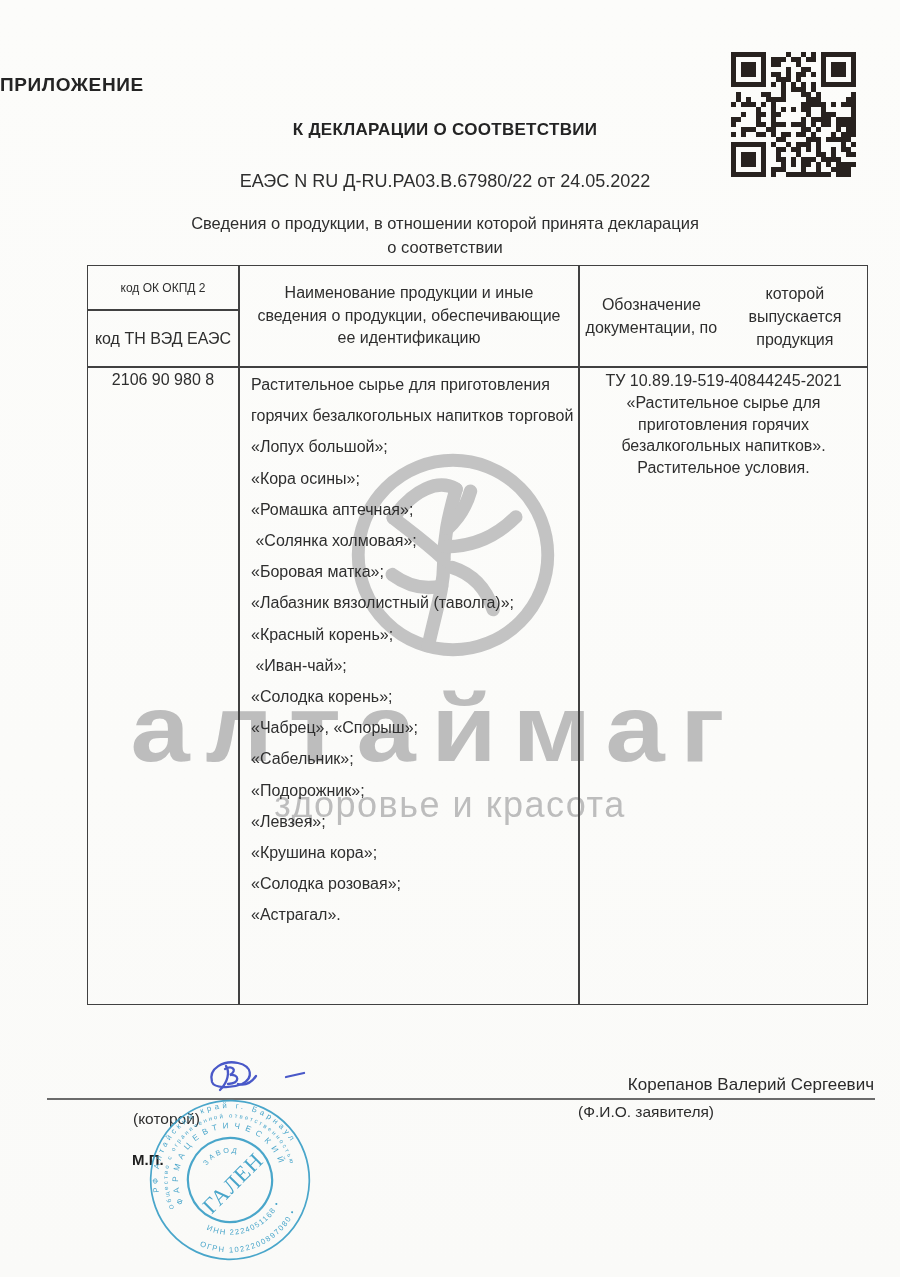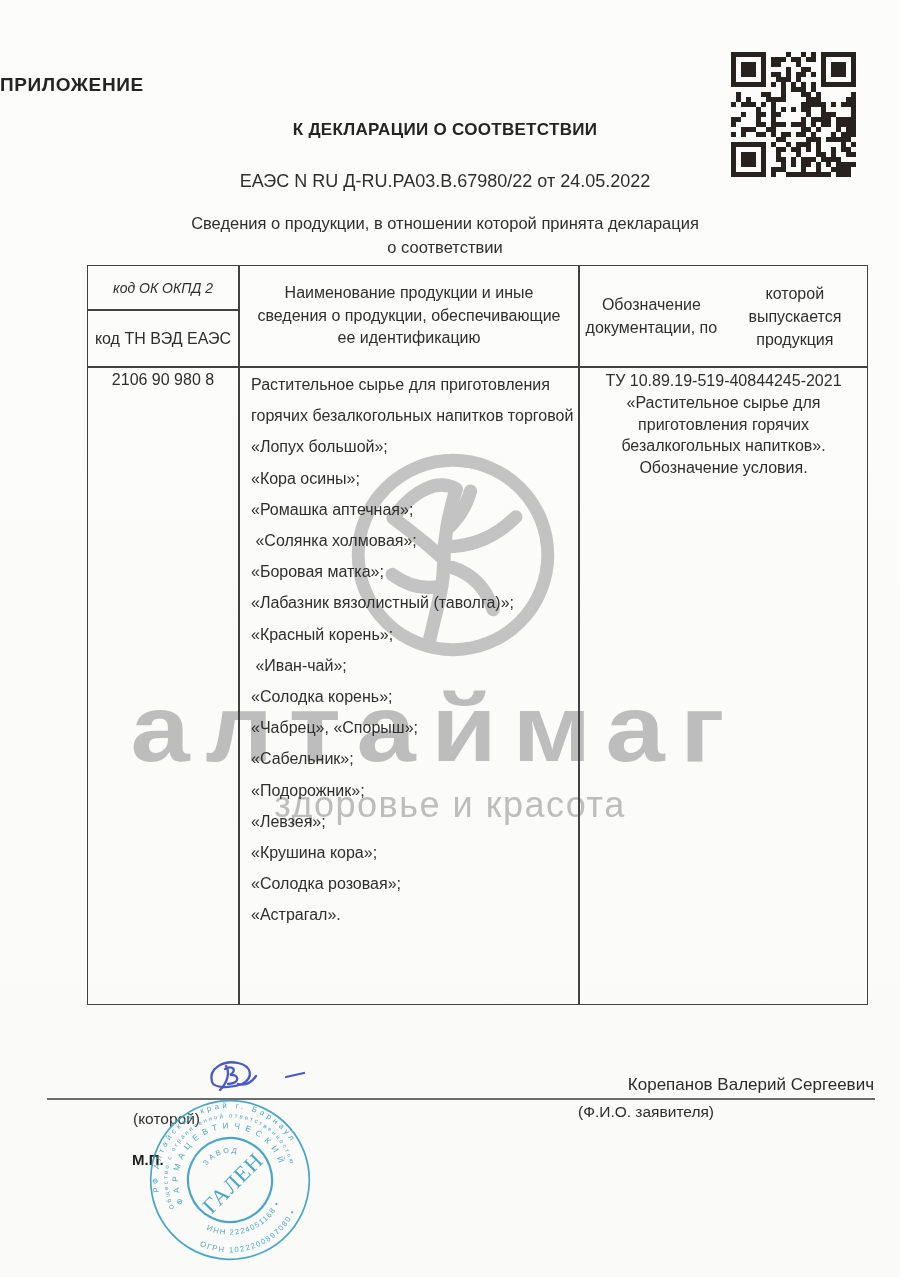"код ОК ОКПД 2" .c1h-top { font-size: 14px -> 12px; font-style: italic -> none }
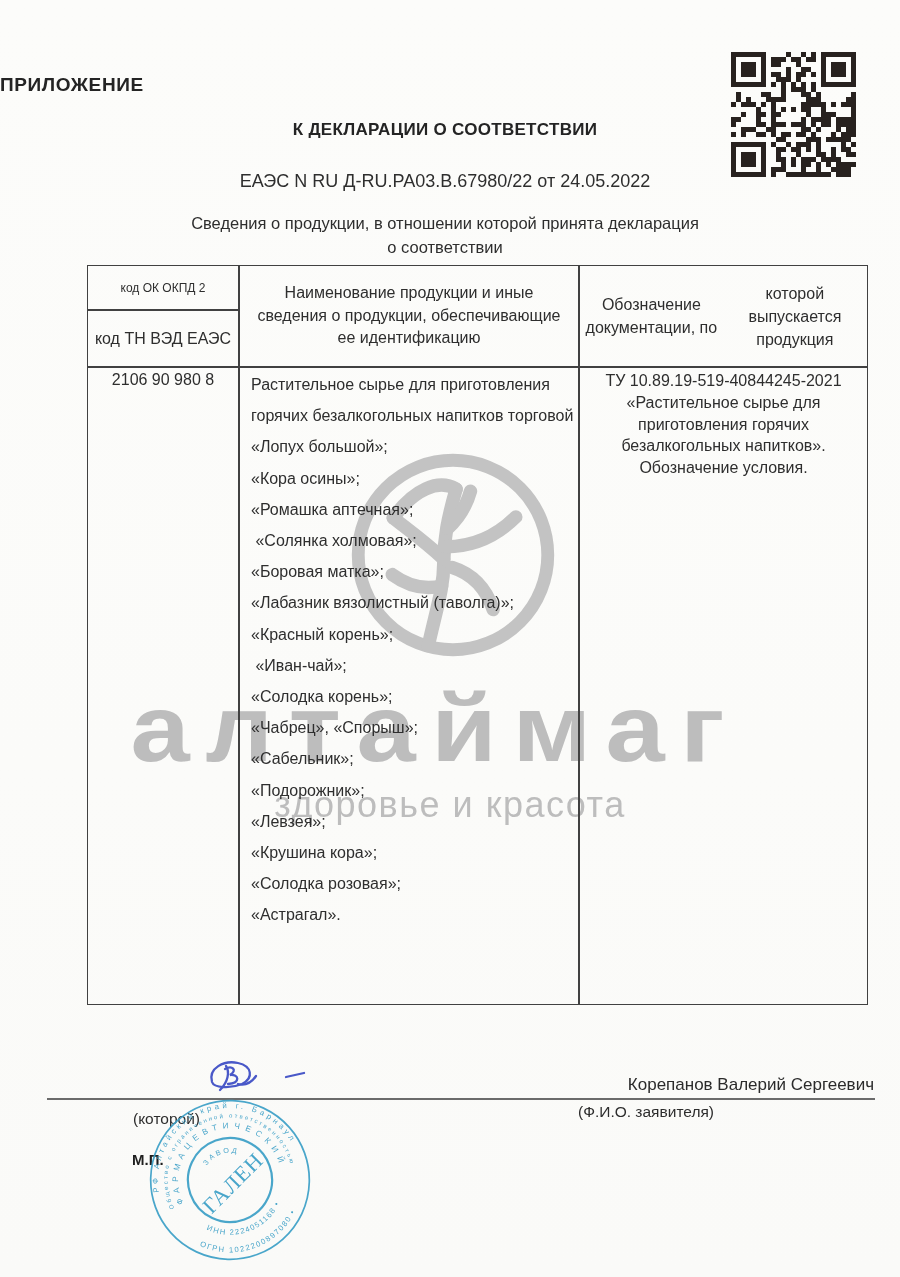"Обозначение условия." div { text: Обозначение -> Растительное }
